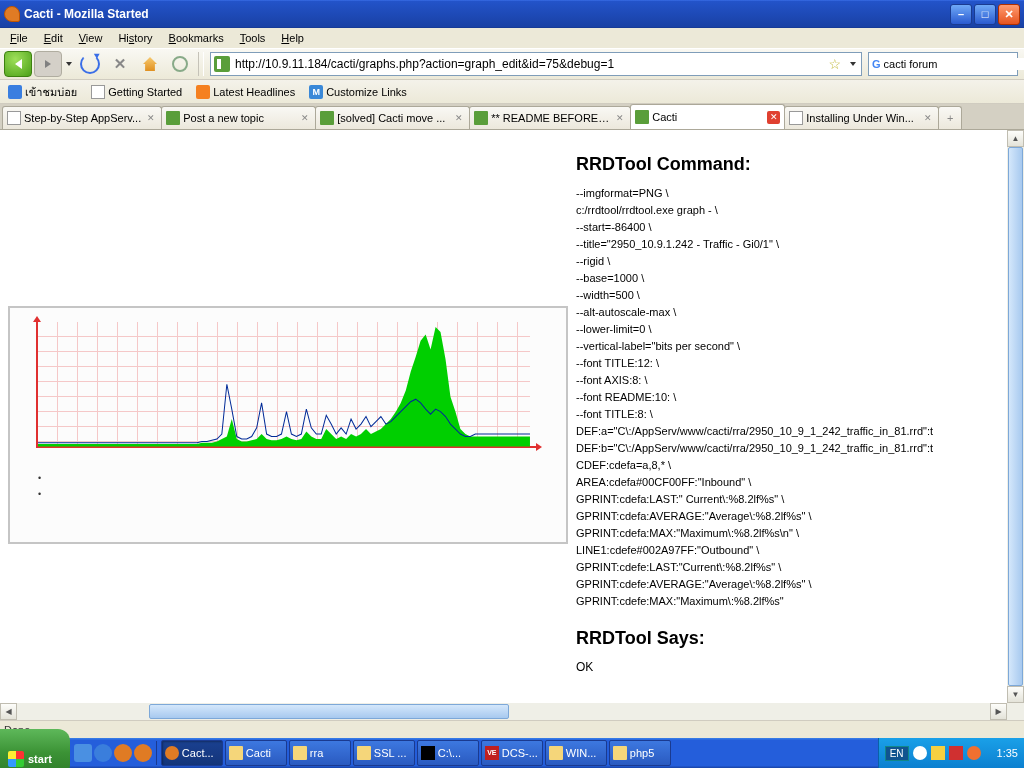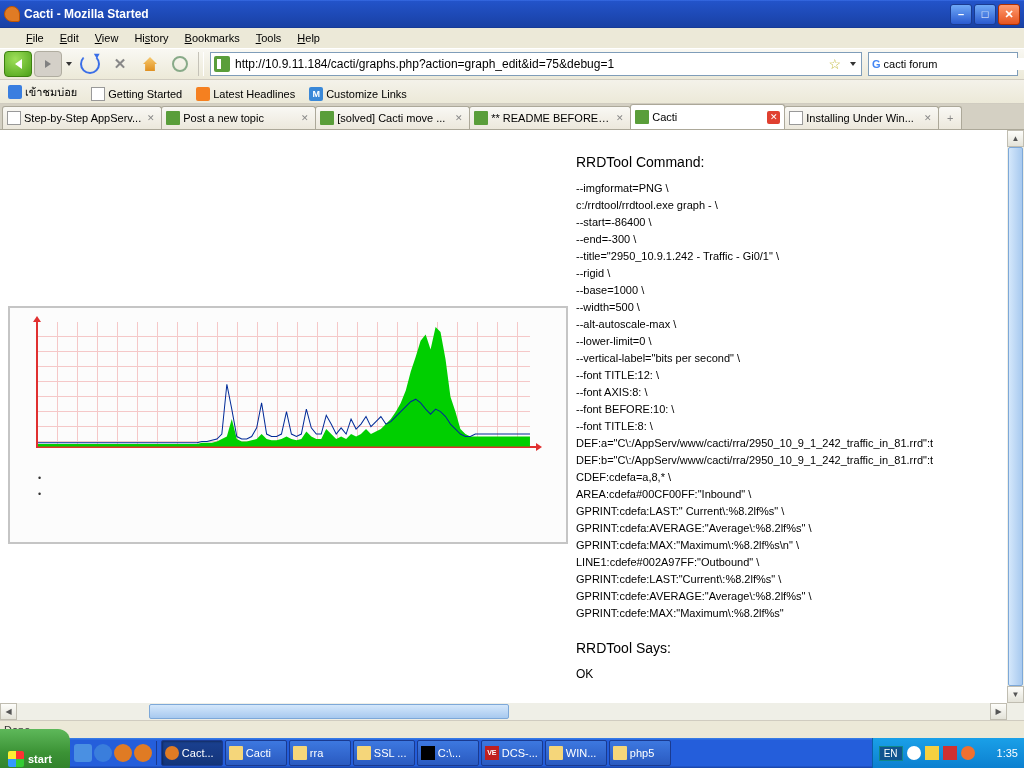"File" .menubar { padding: 0 20px -> 0 4px }
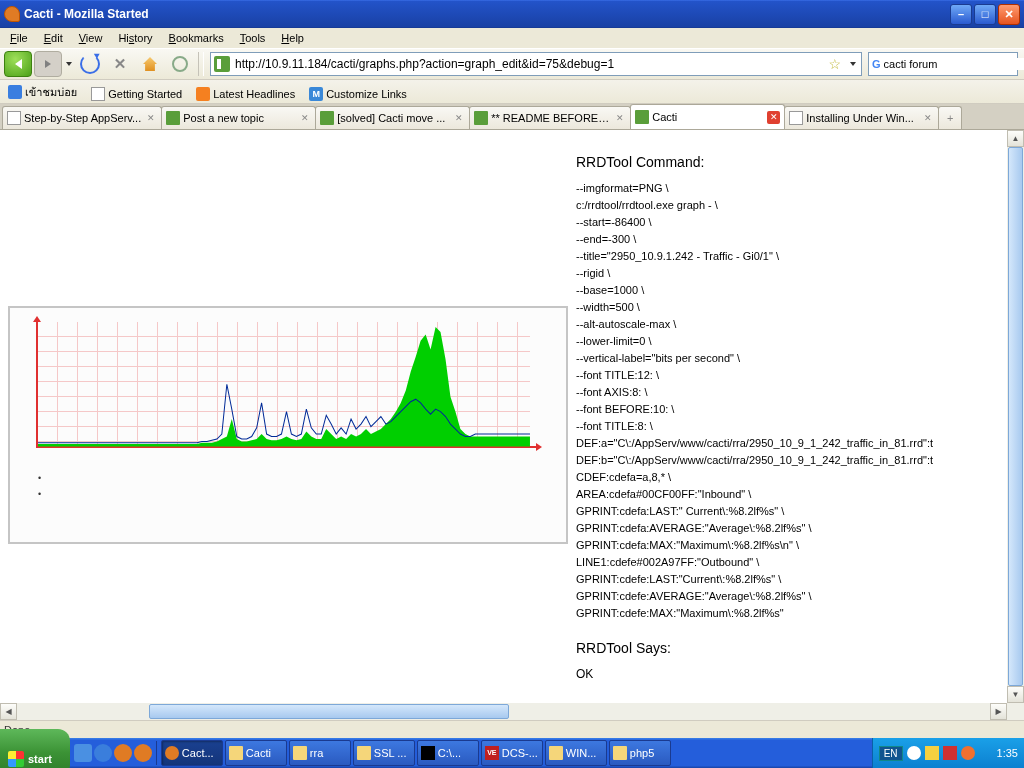"เข้าชมบ่อย" .bookbar { align-items: flex-end -> center }
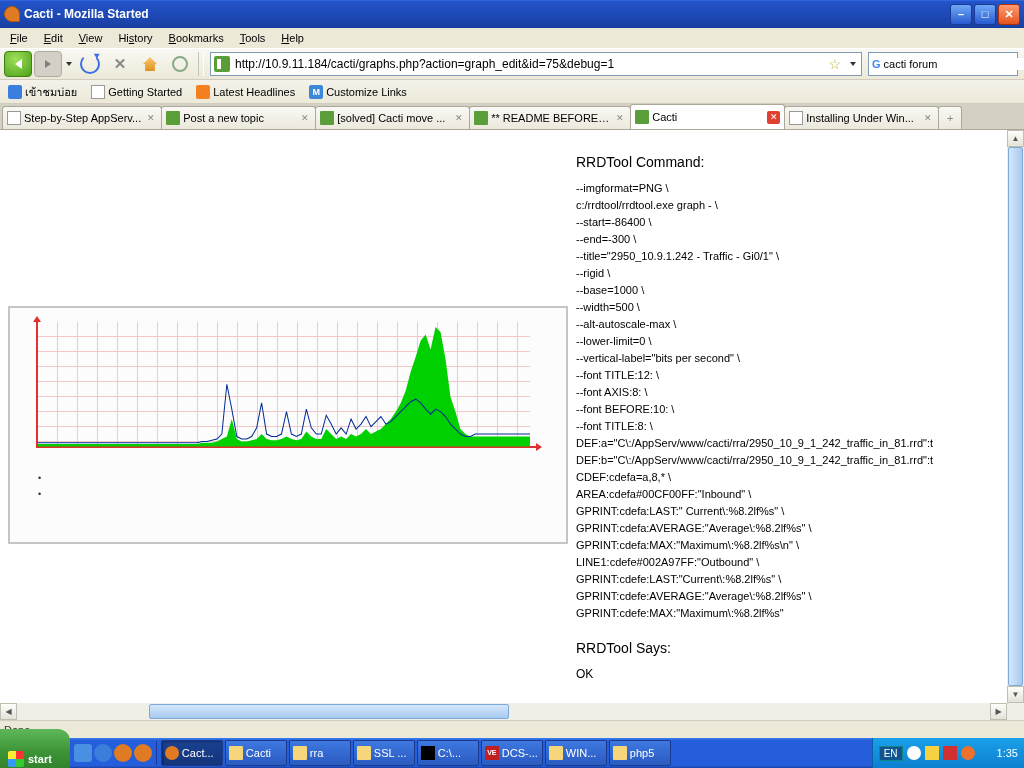"RRDTool Command:" .cmd-panel h2 { font-size: 14px -> 18px; font-weight: normal -> bold }
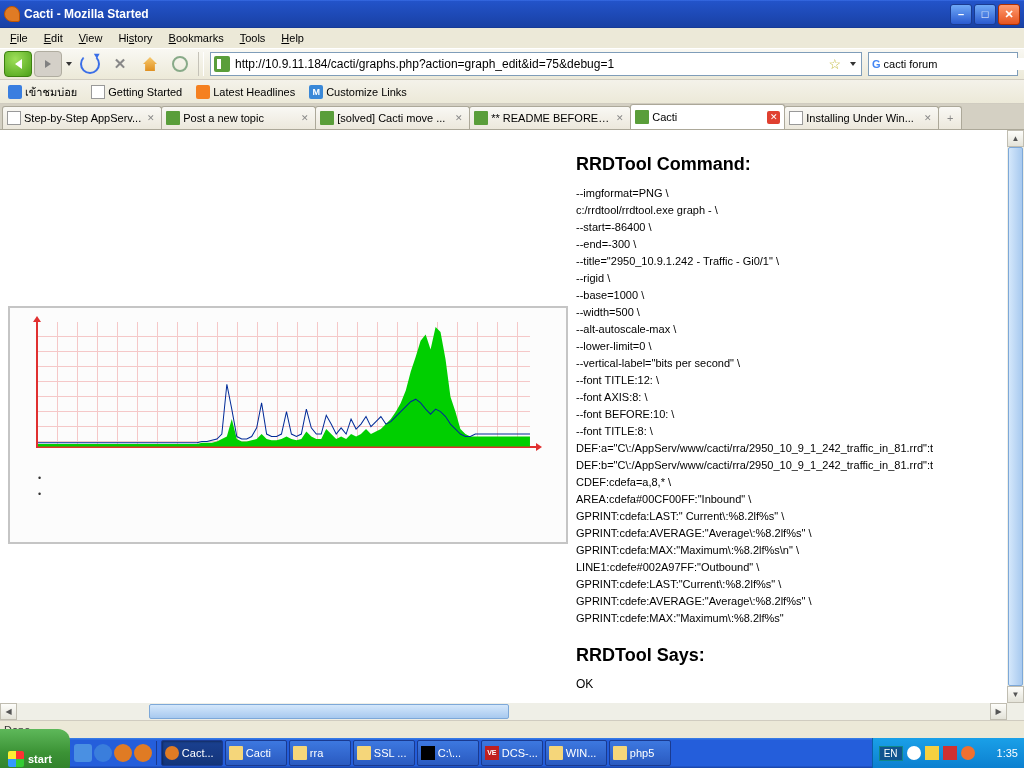"--end=-300 \" div { html: <div>--end=-300 \</div> -> none }
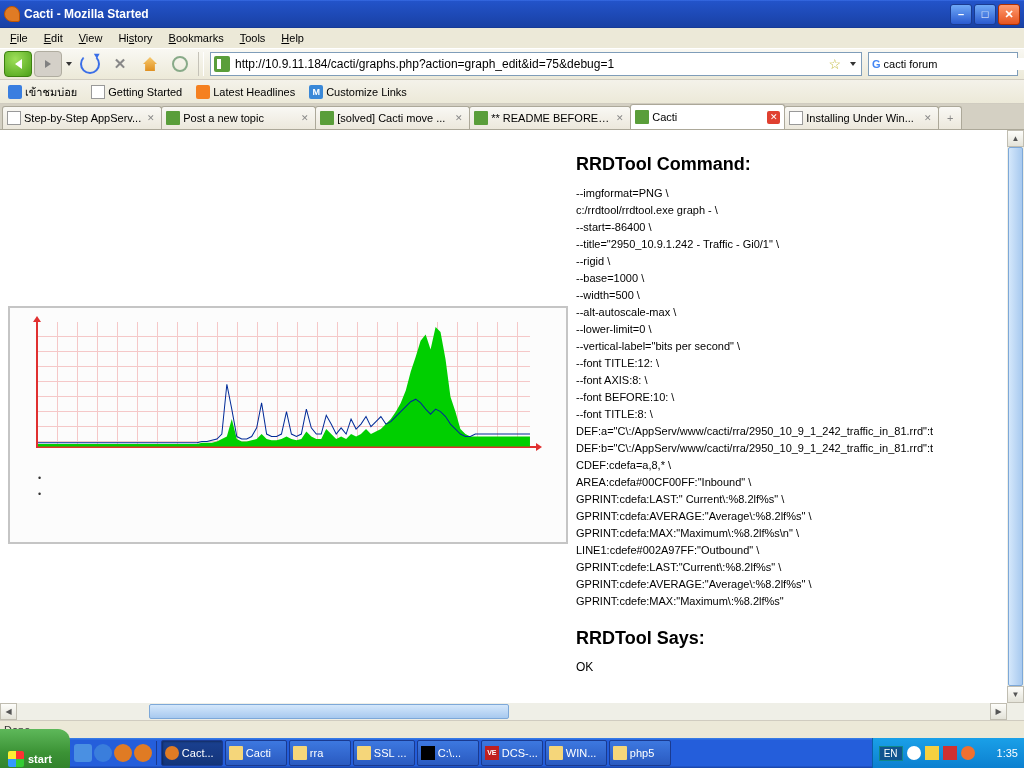"--font BEFORE:10: \" div { text: BEFORE:10 -> README:10 }
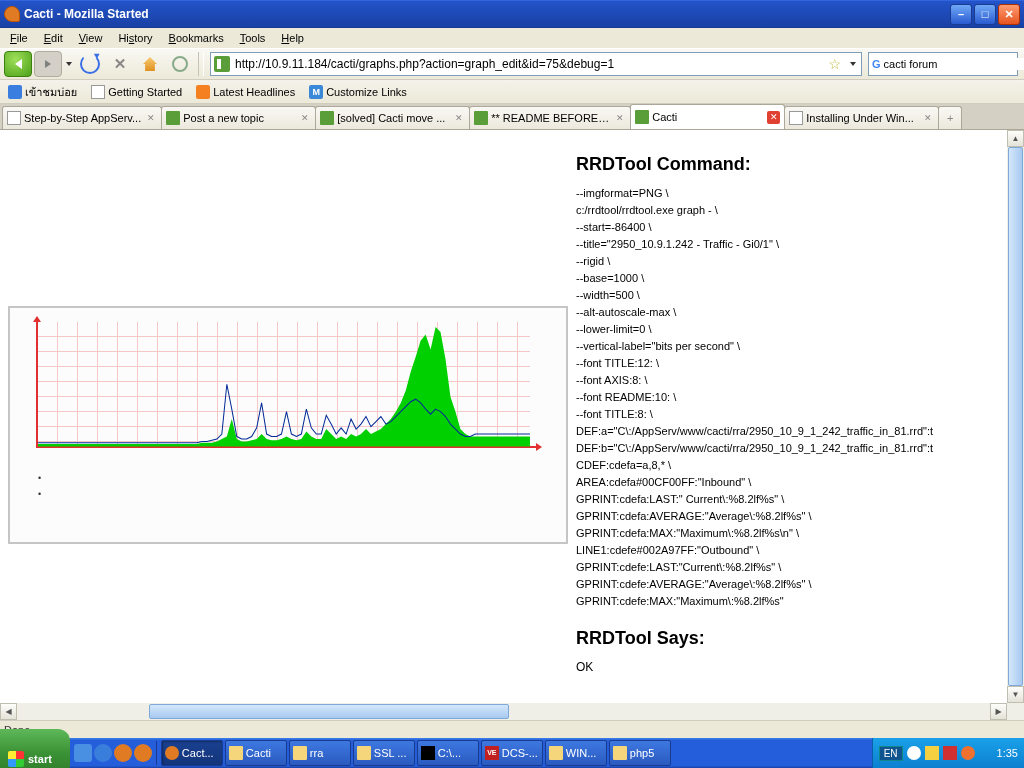"1:35" .tray .clock { margin-left: 18px -> 12px }
